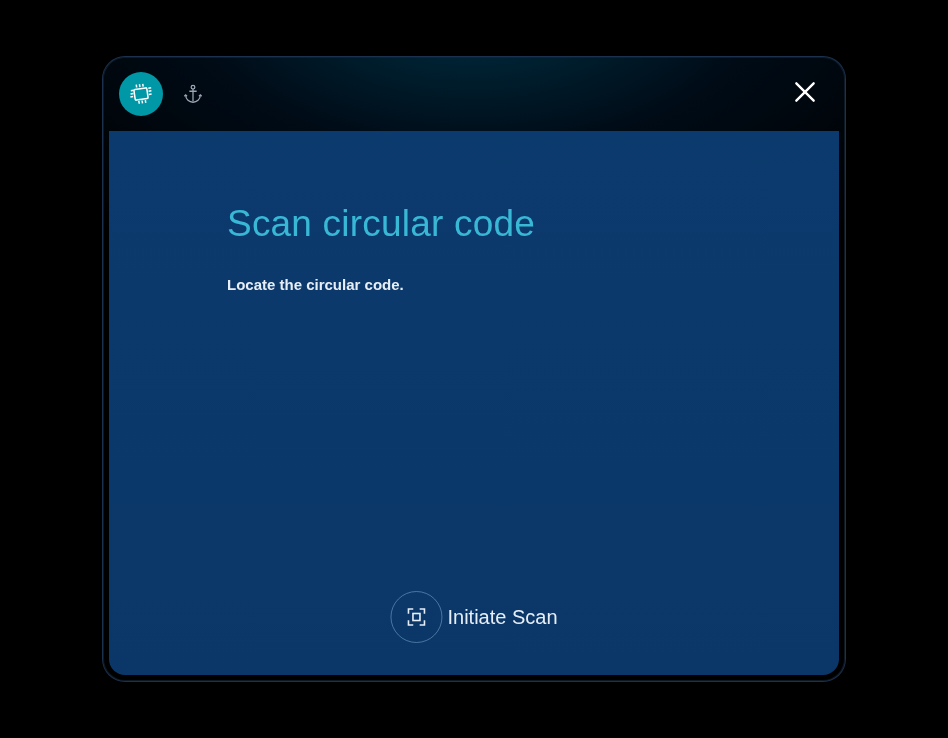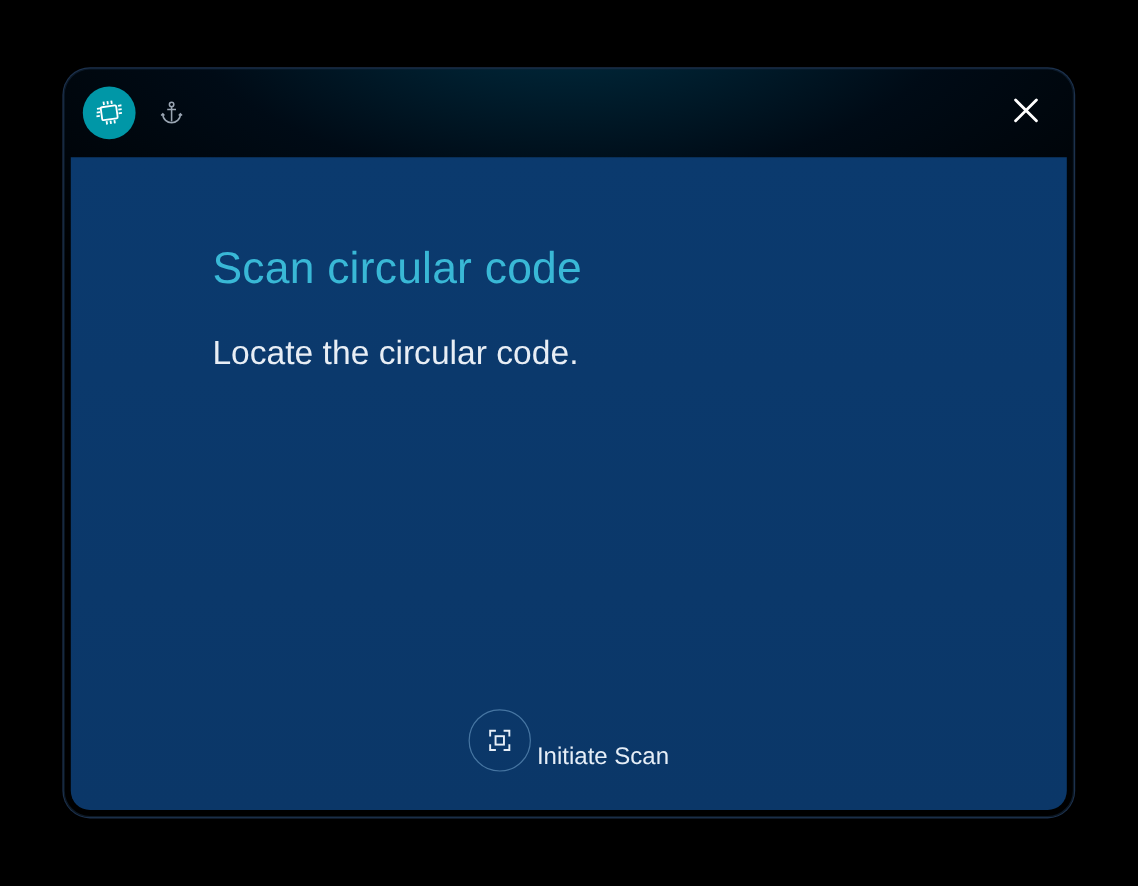"Scan circular code" .window { width: 842px -> 742px }
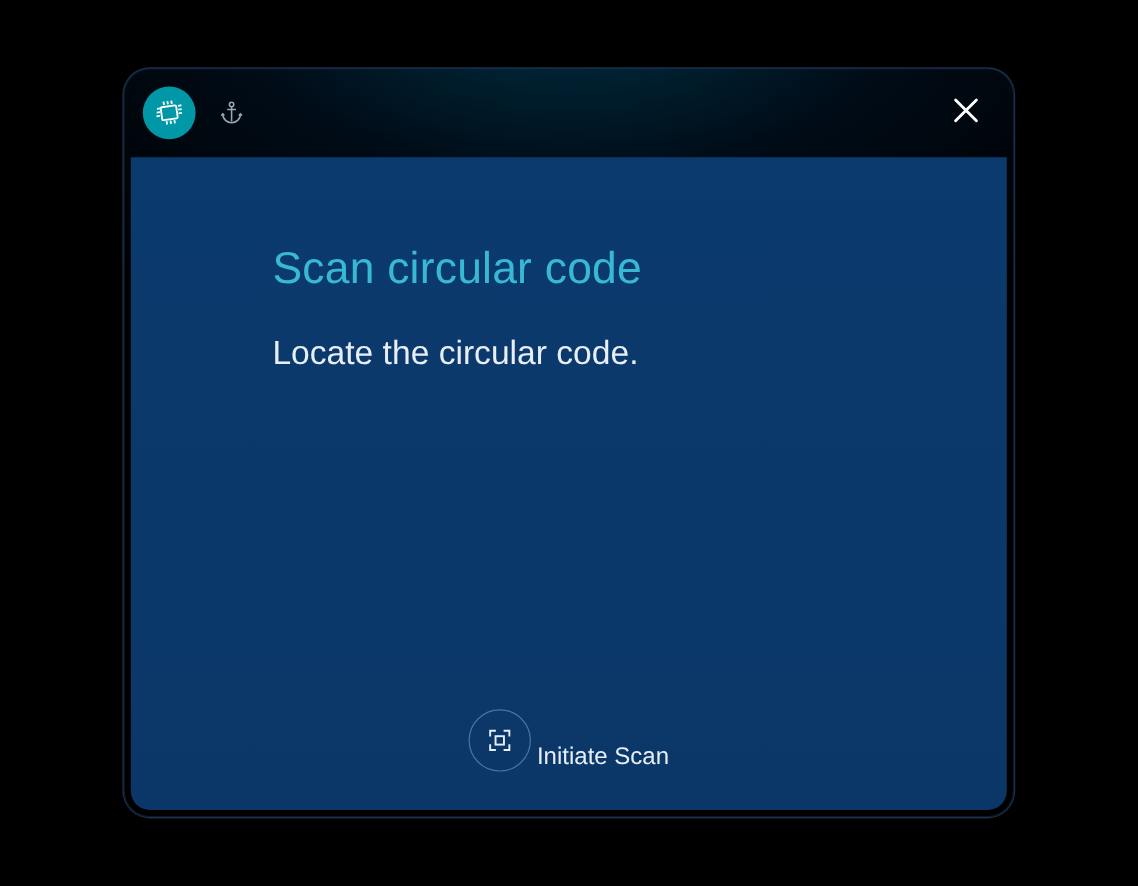"Locate the circular code." .body-text { font-size: 28px -> 15px; font-weight: 400 -> 700 }
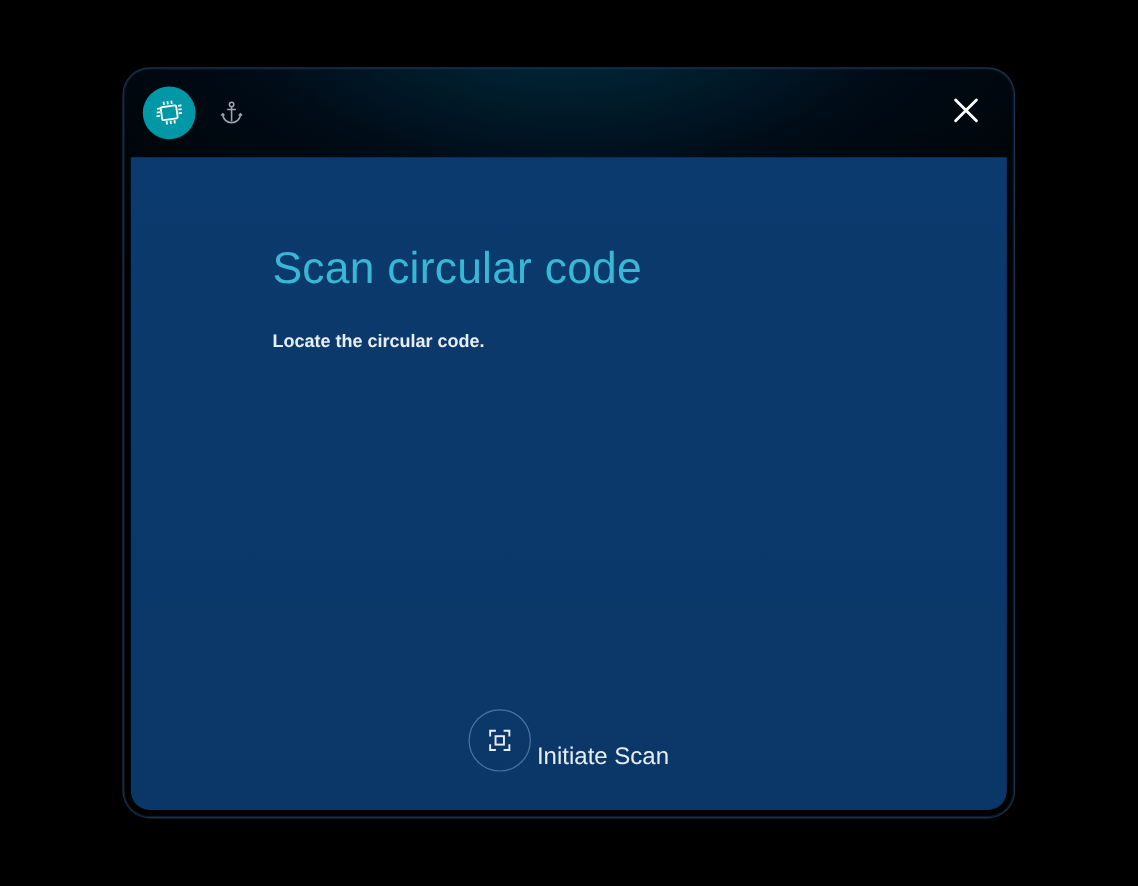"Initiate Scan" .action-btn { align-items: flex-end -> center }
